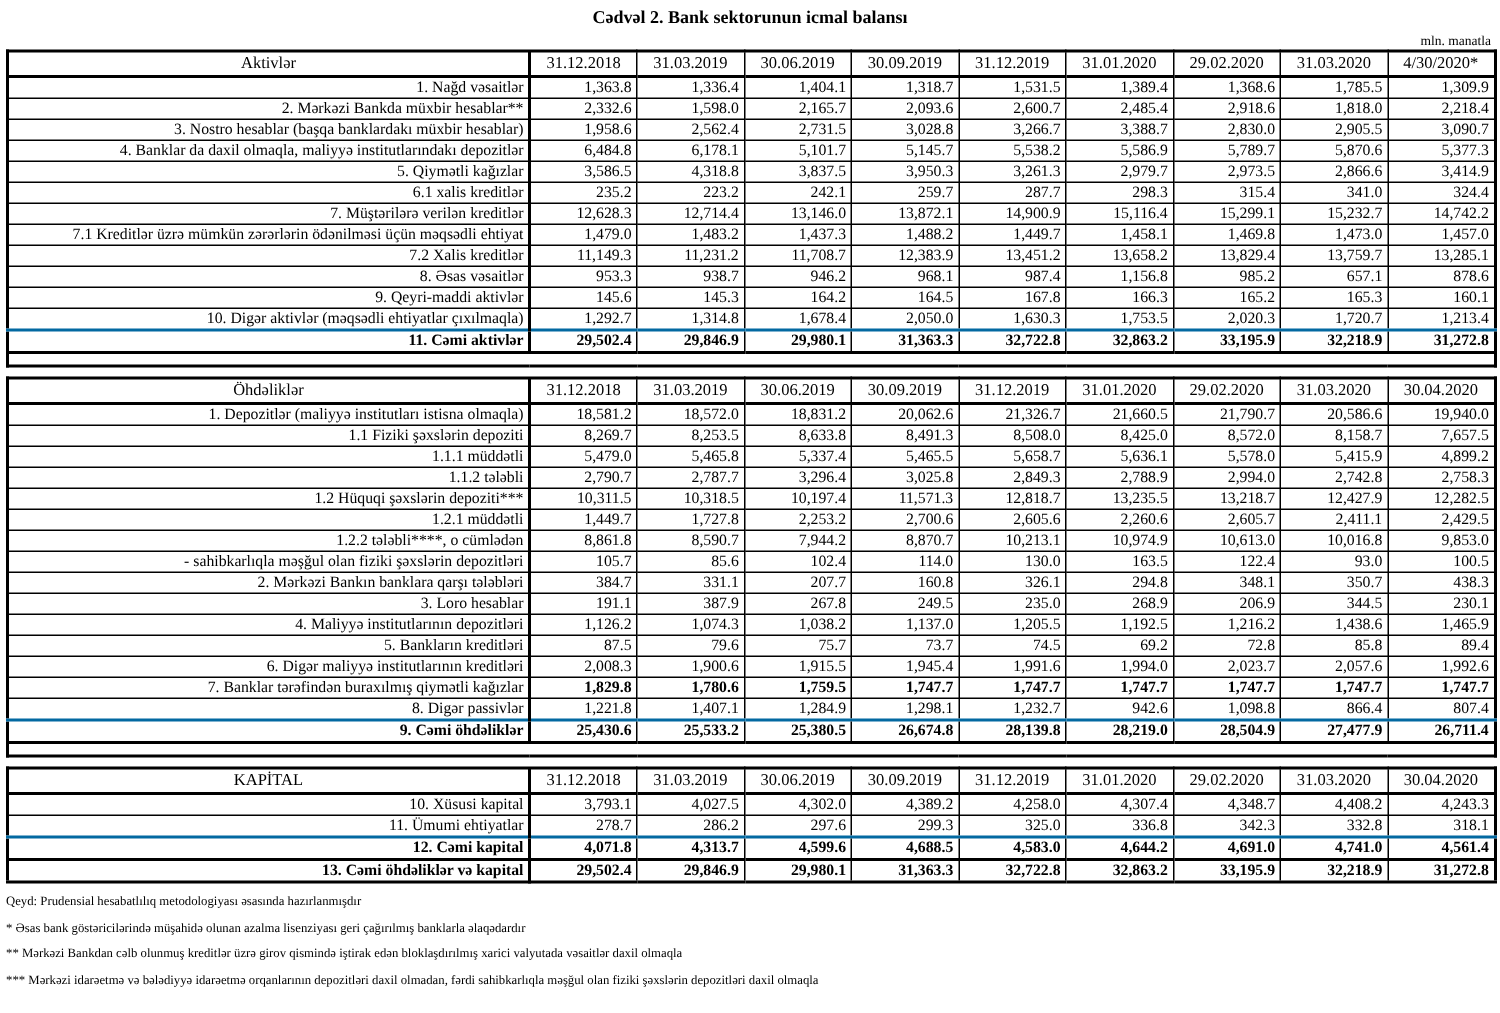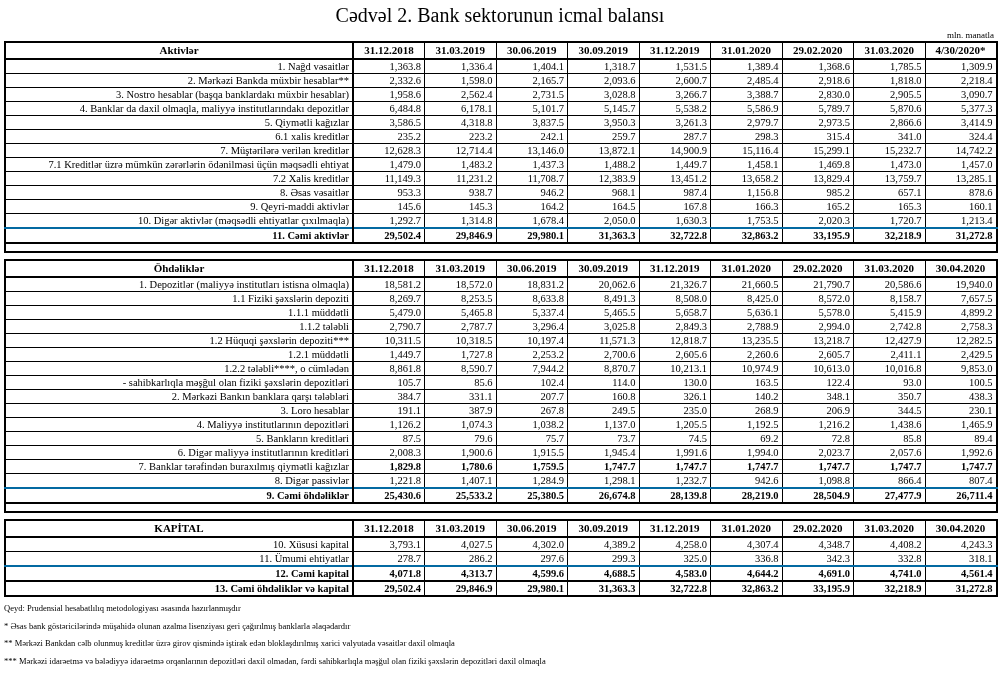"Cədvəl 2. Bank sektorunun icmal" .title { font-size: 20px -> 12px; font-weight: normal -> bold }
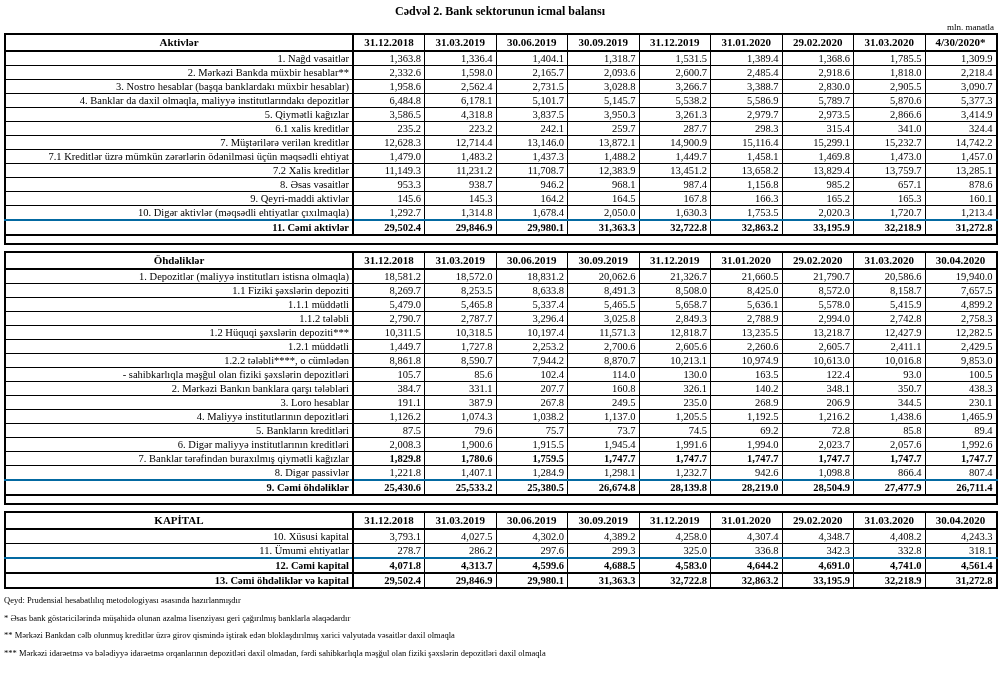"Aktivlər" table.balance thead th { font-weight: bold -> normal }
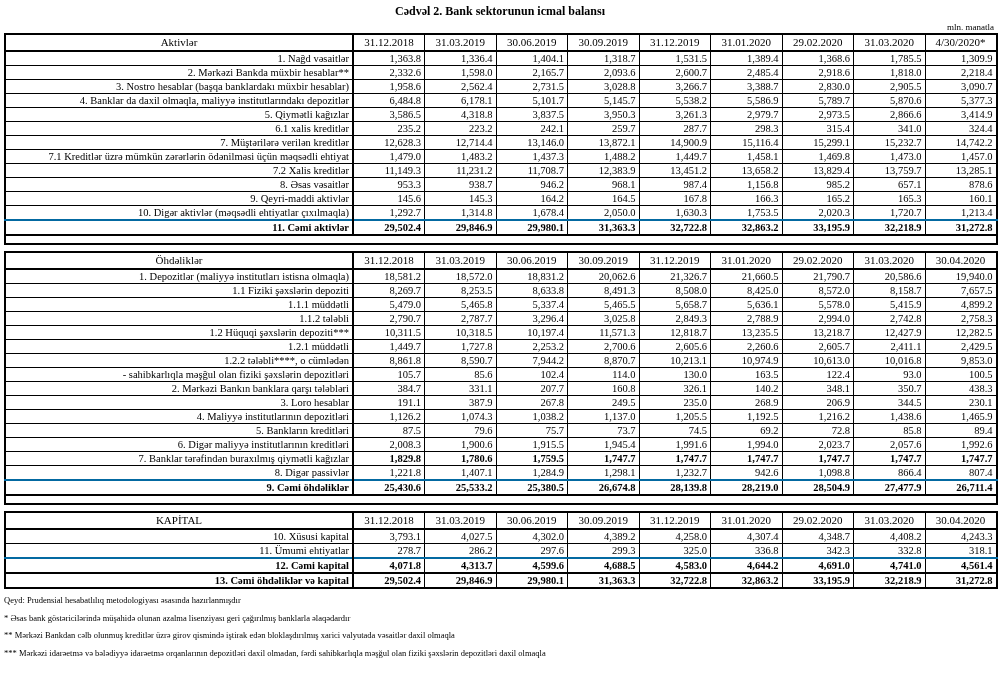"140.2" td.num { text: 140.2 -> 294.8 }
